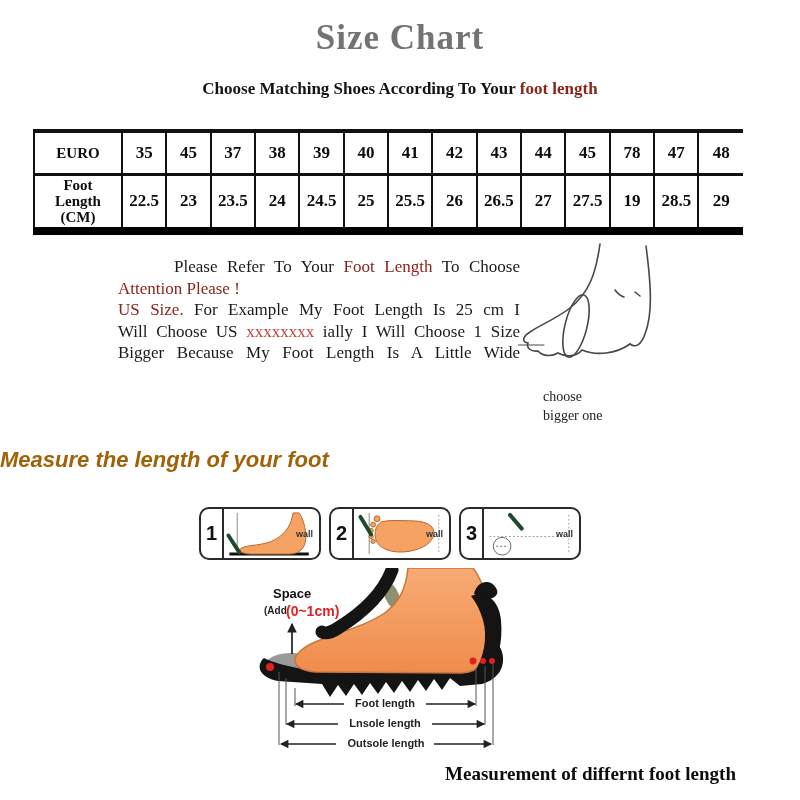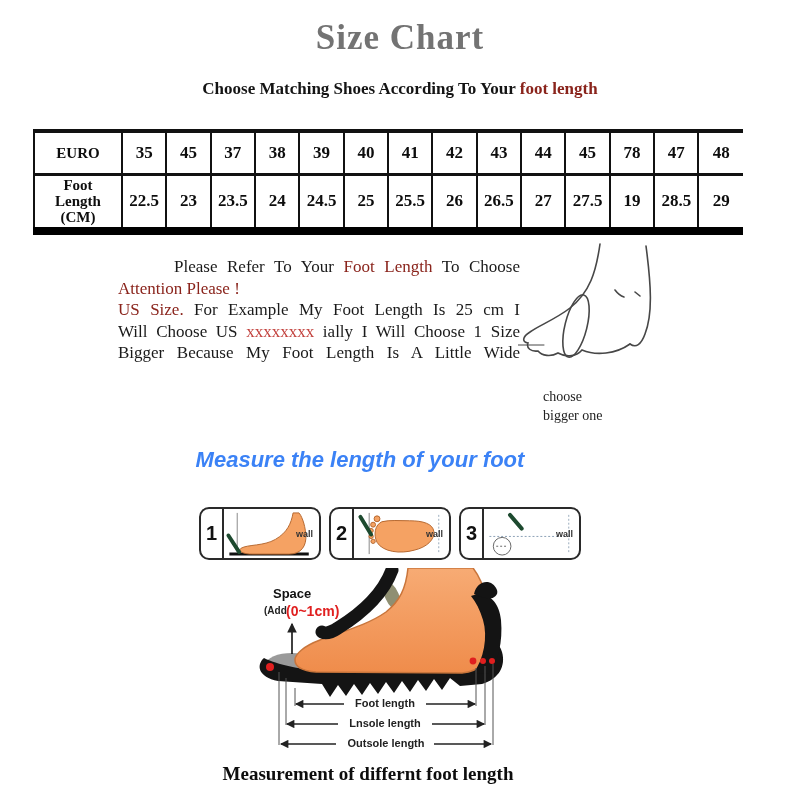"Measure the length of your" .measure-heading { color: #3b82f6 -> #a16207; text-align: center -> none }
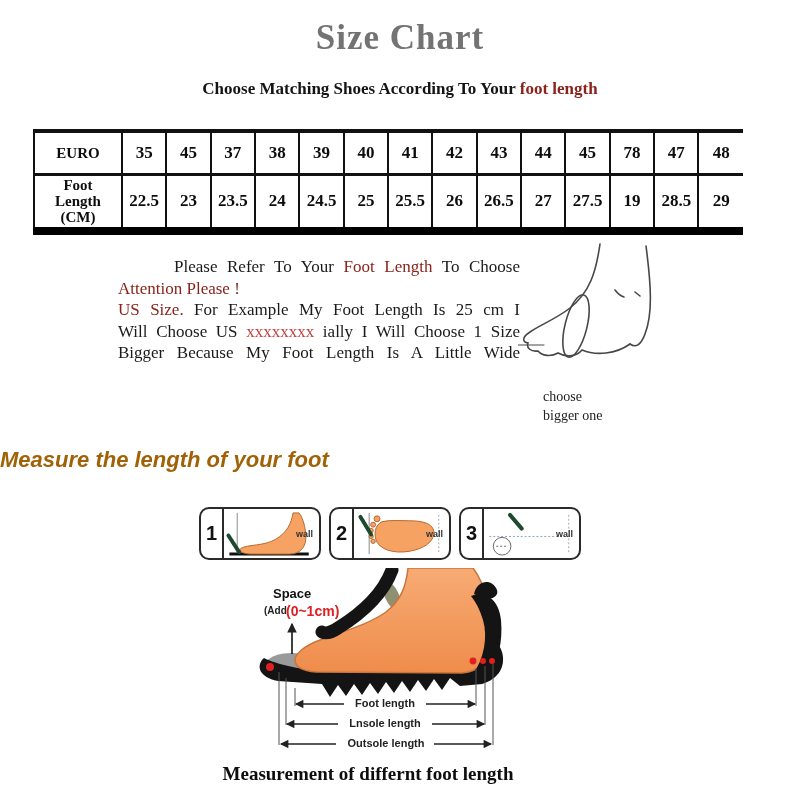"Measurement of differnt foot length" .caption { text-align: center -> right }
